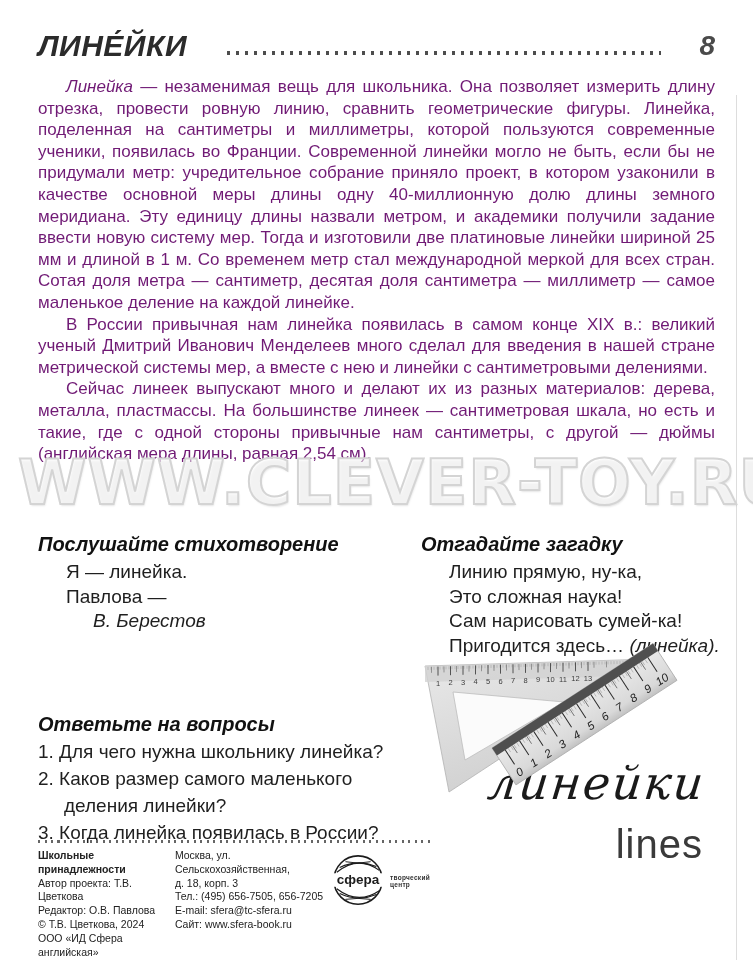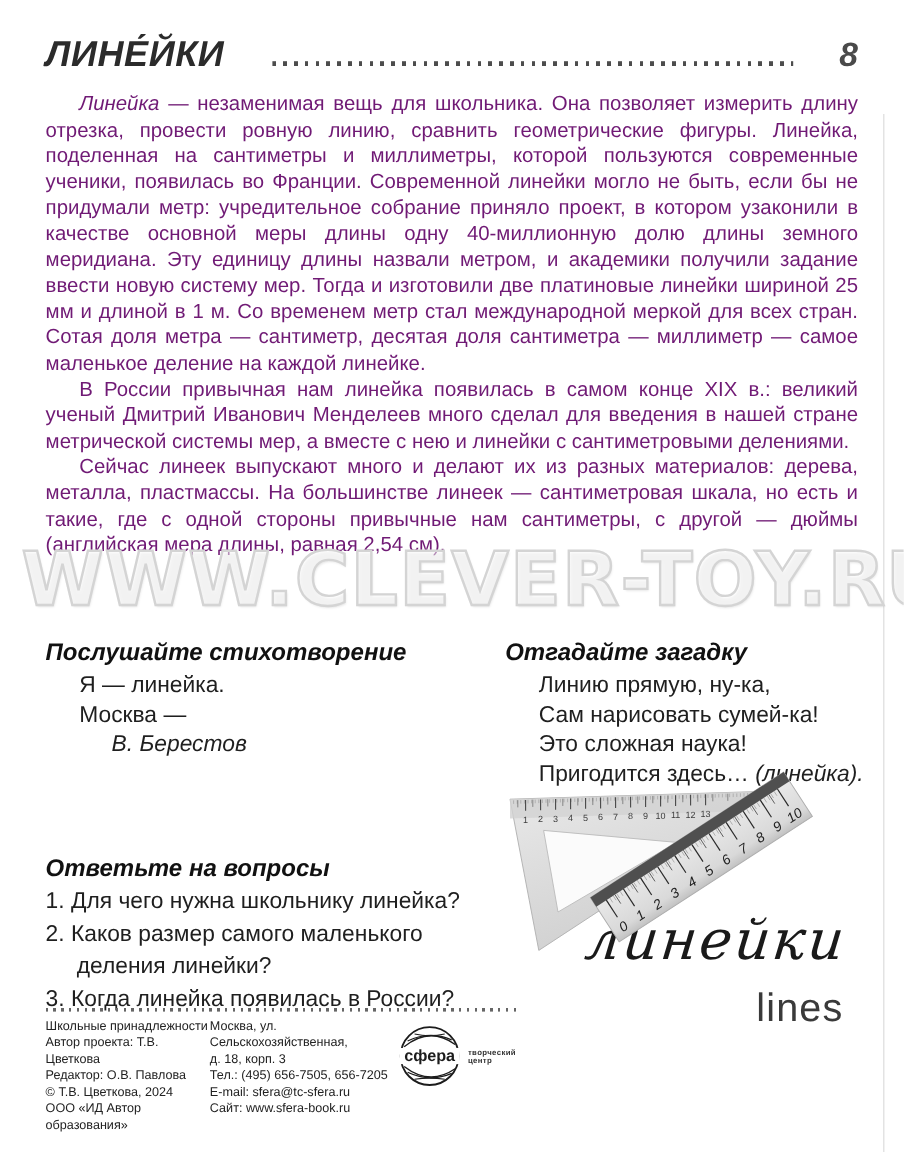"Москва —" div.poem-line { text: Москва -> Павлова }
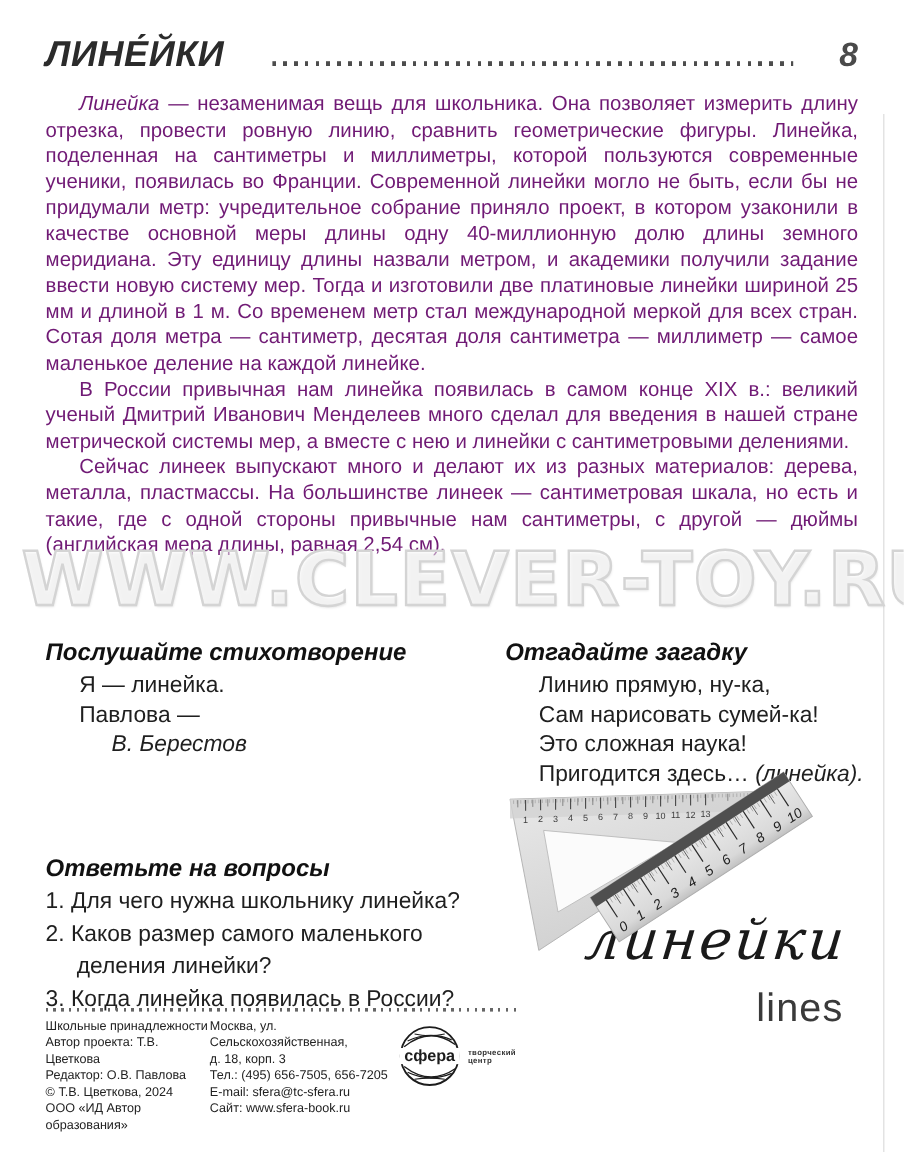"Сам нарисовать сумей-ка!" div.riddle-line { order: before "Это сложная наука!" -> after "Это сложная наука!" }
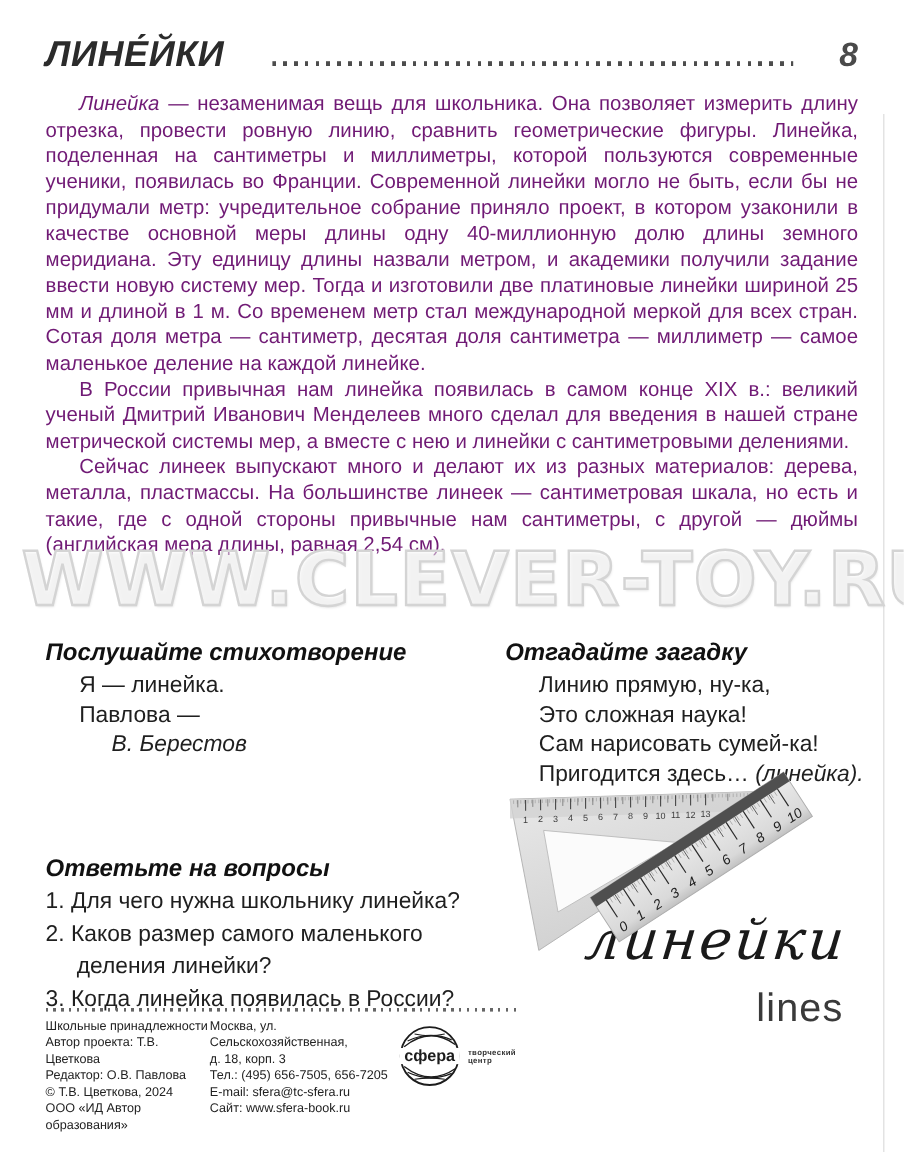"Школьные принадлежности" .f-bold { font-weight: normal -> bold }
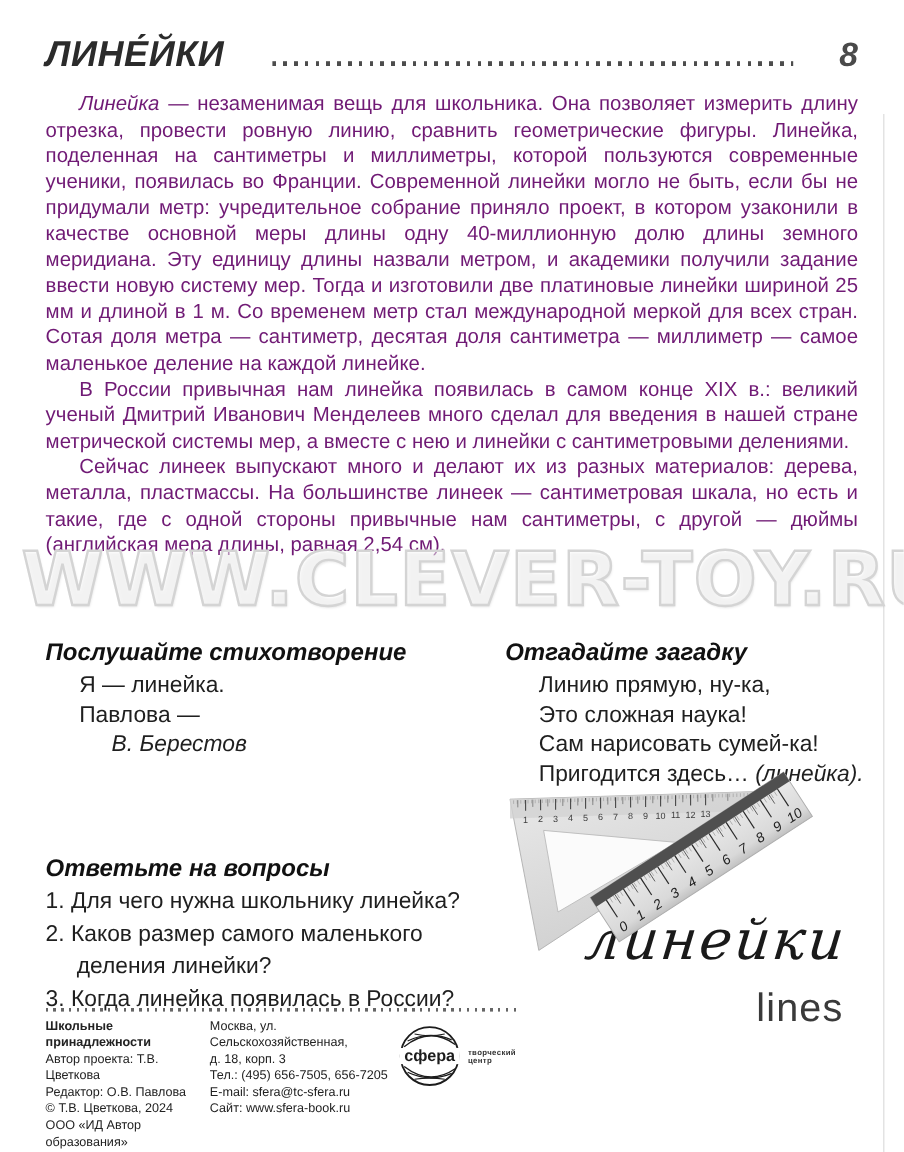"lines" .vocab-en { font-size: 33px -> 40px }
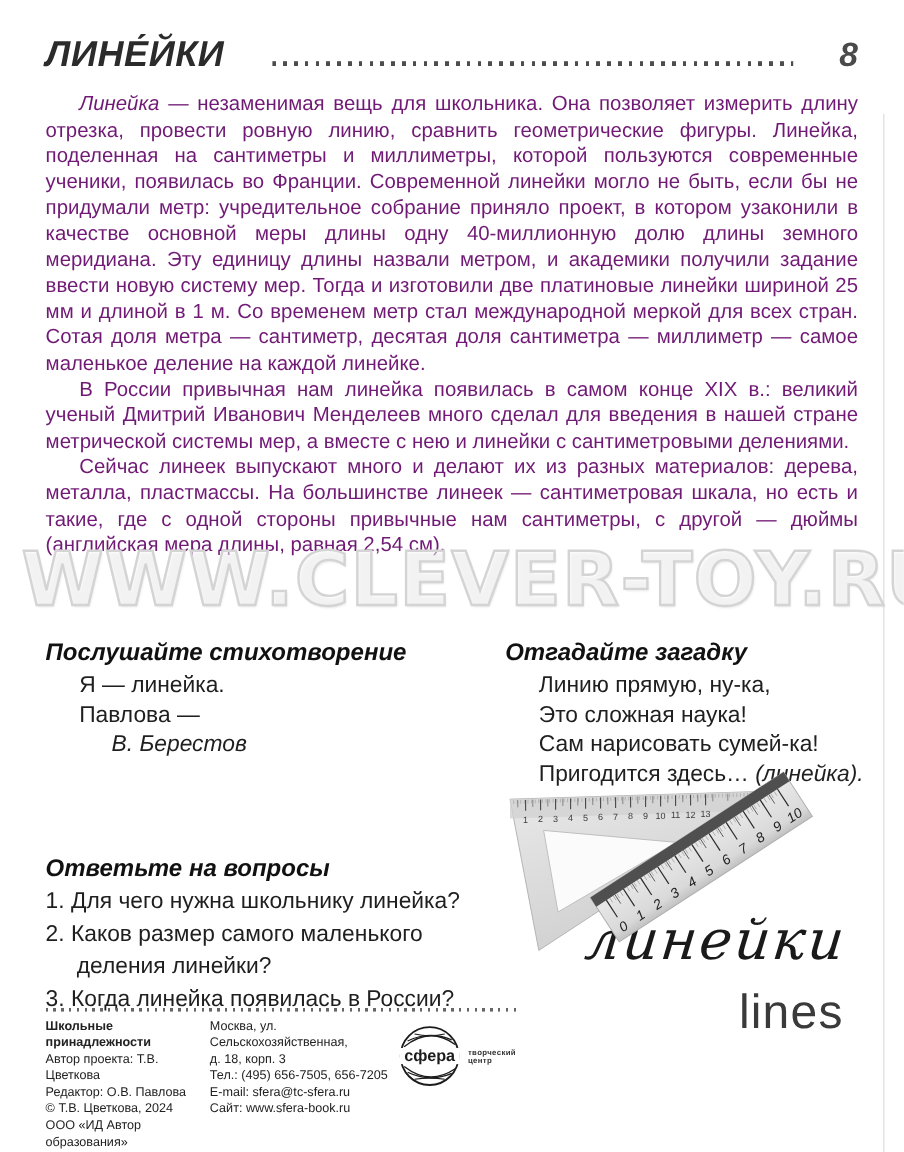"ООО «ИД Автор образования»" div { text: Автор образования -> Сфера английская }
